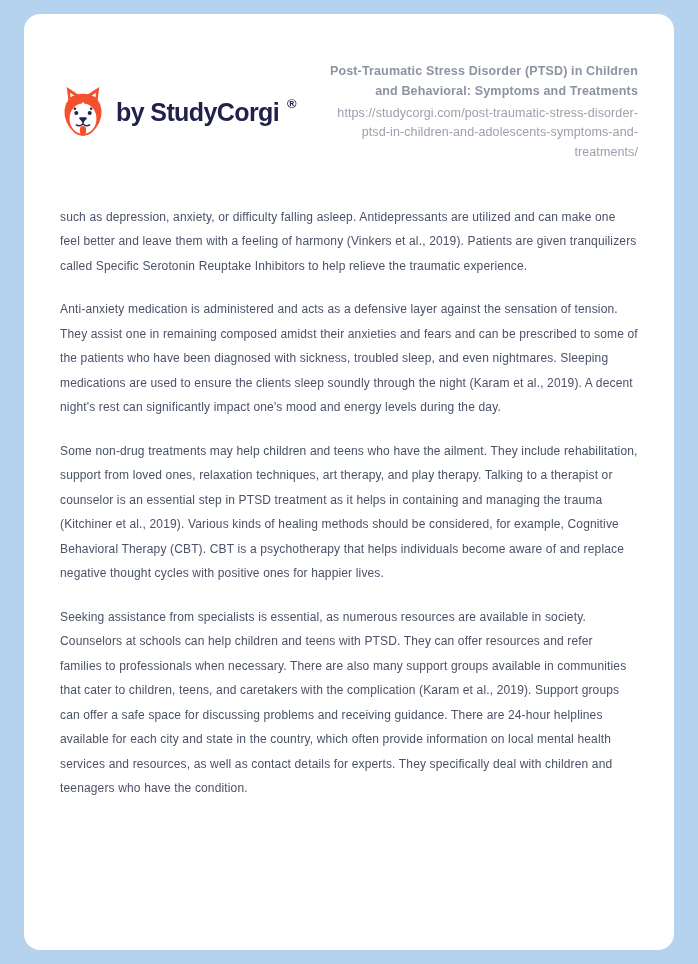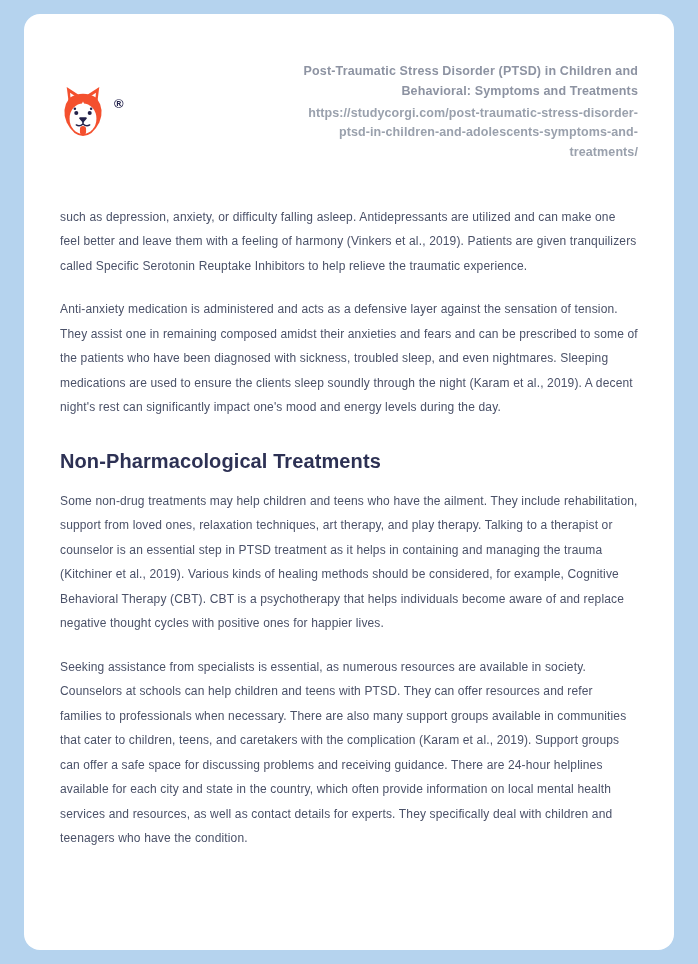"by StudyCorgi" span.brand-text { html: none -> <span>by StudyCorgi</span> }
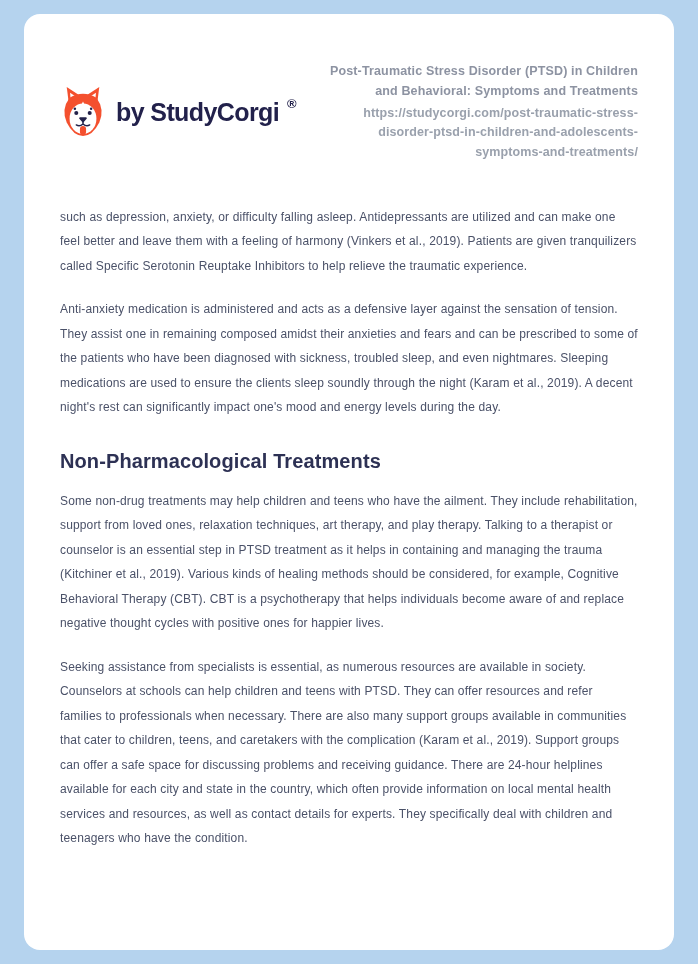"https://studycorgi.com/post-traumatic-st" .doc-url { font-weight: 700 -> 400 }
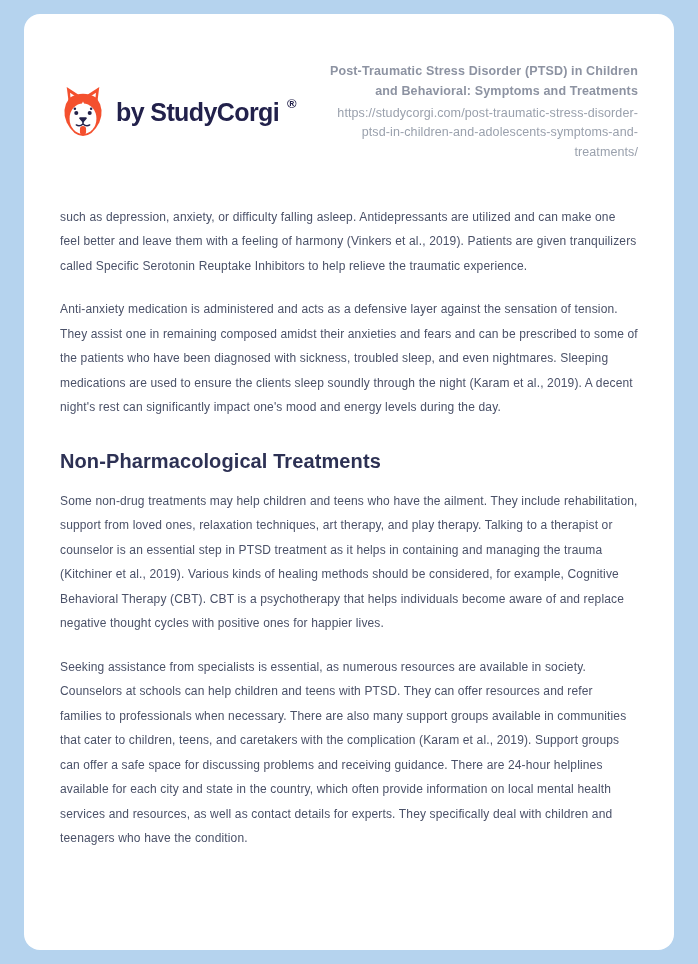"Non-Pharmacological Treatments" h2 { html: <h2>Non-Pharmacological Treatments</h2> -> none }
